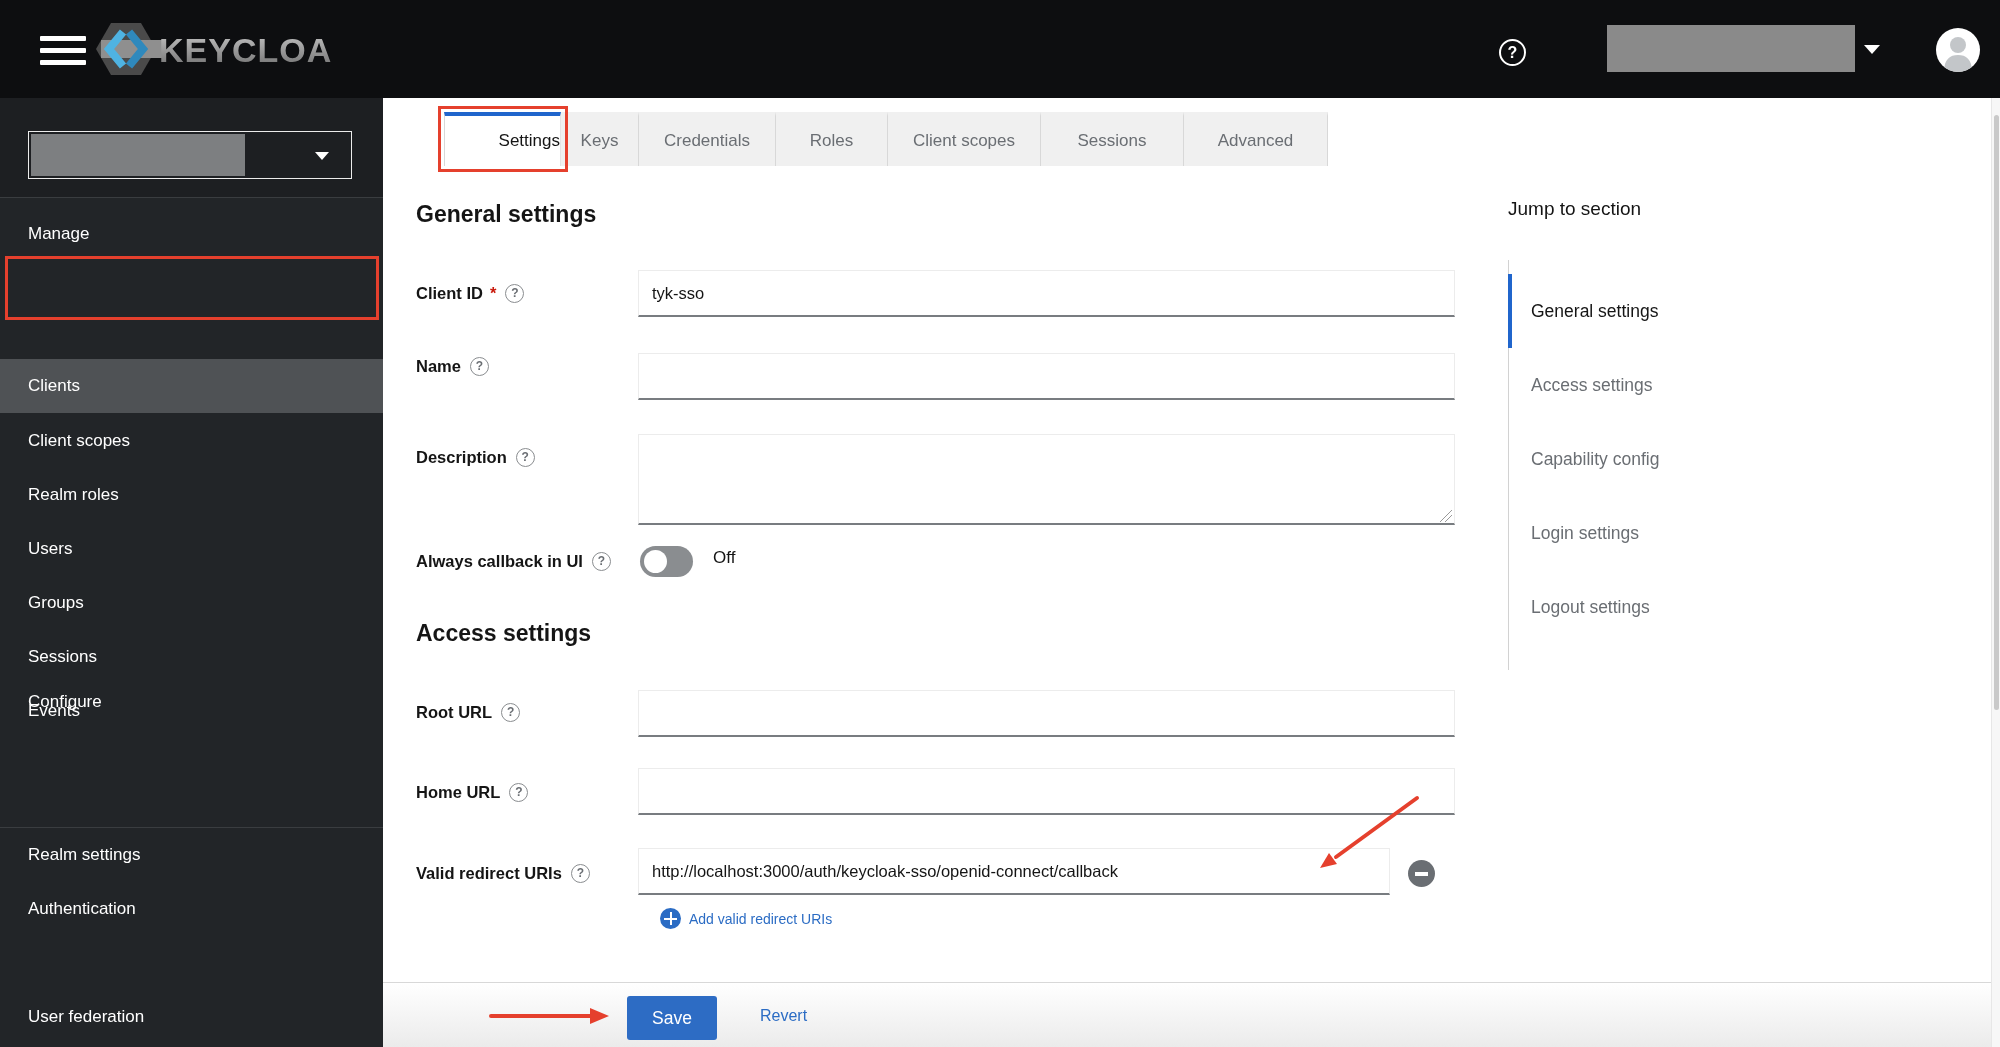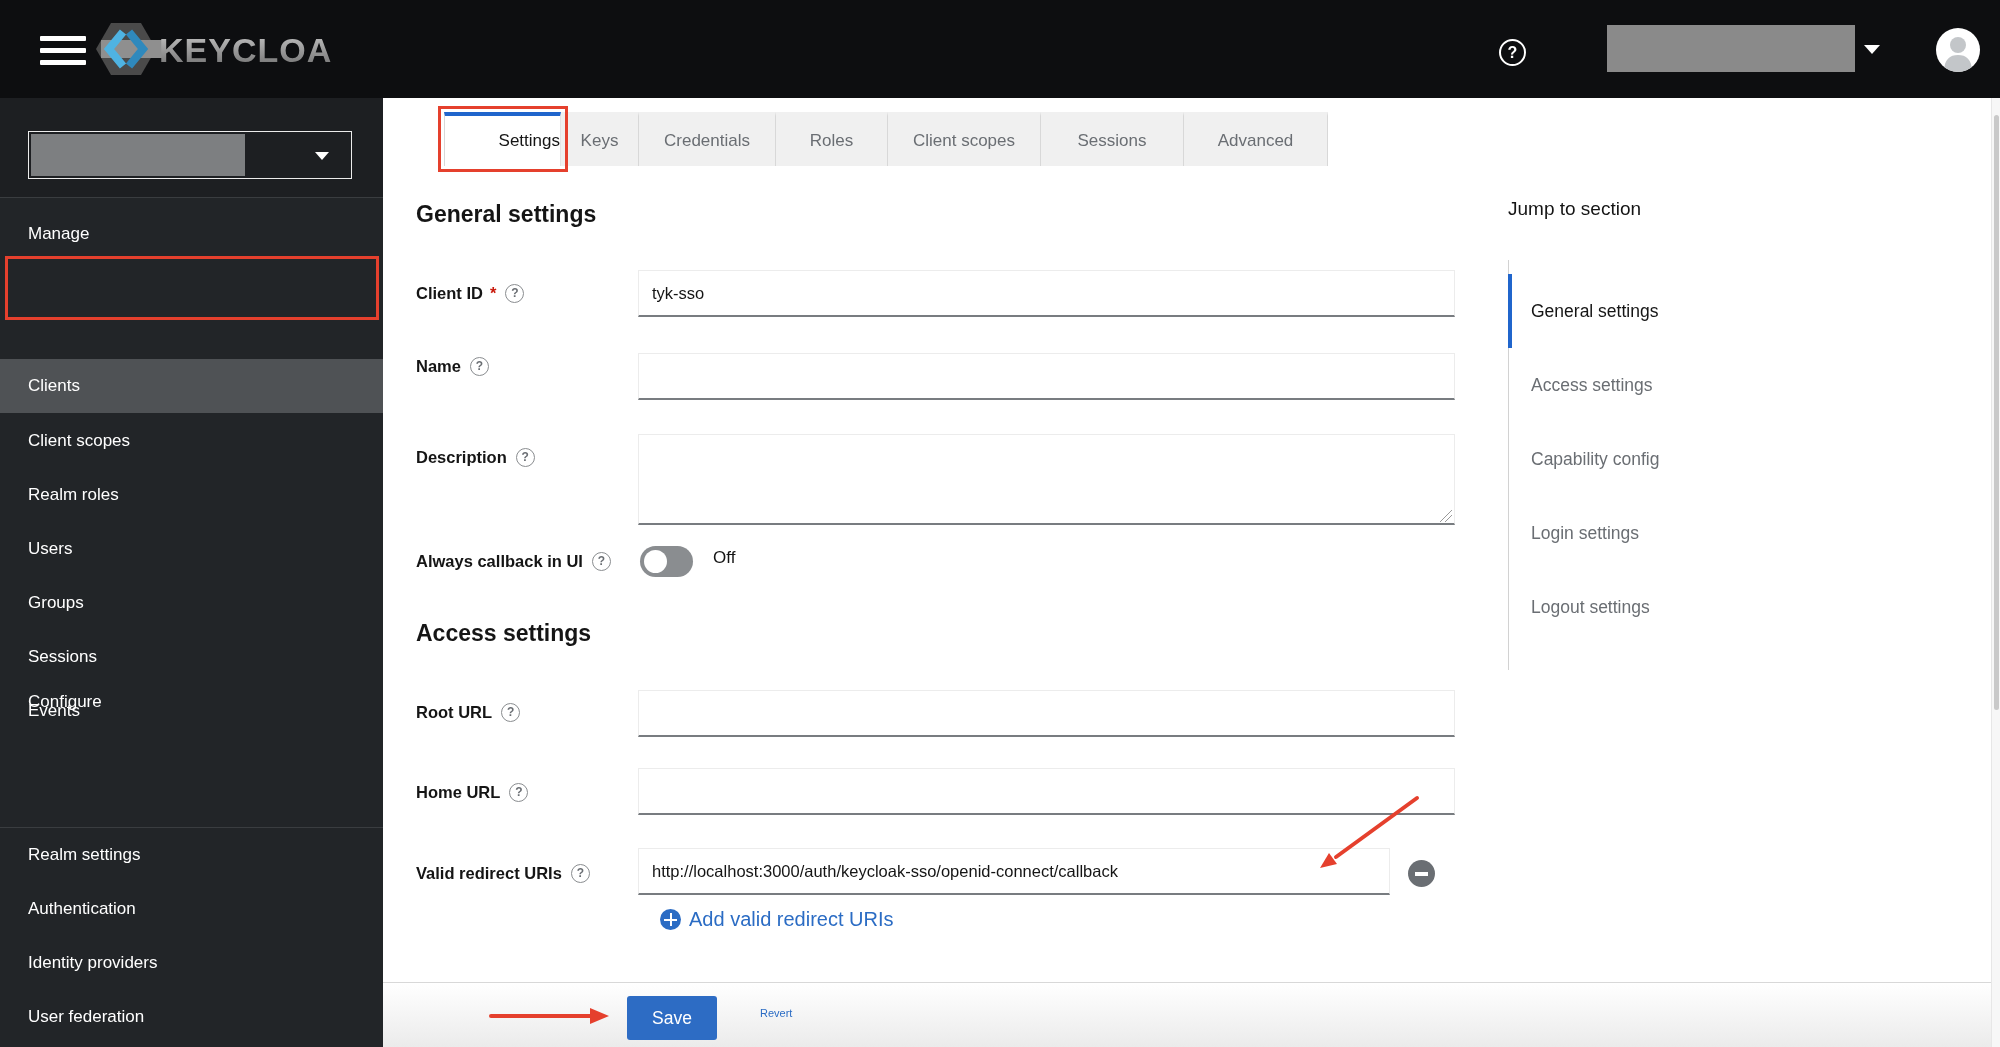"Add valid redirect URIs" .add-label { font-size: 20px -> 14px }
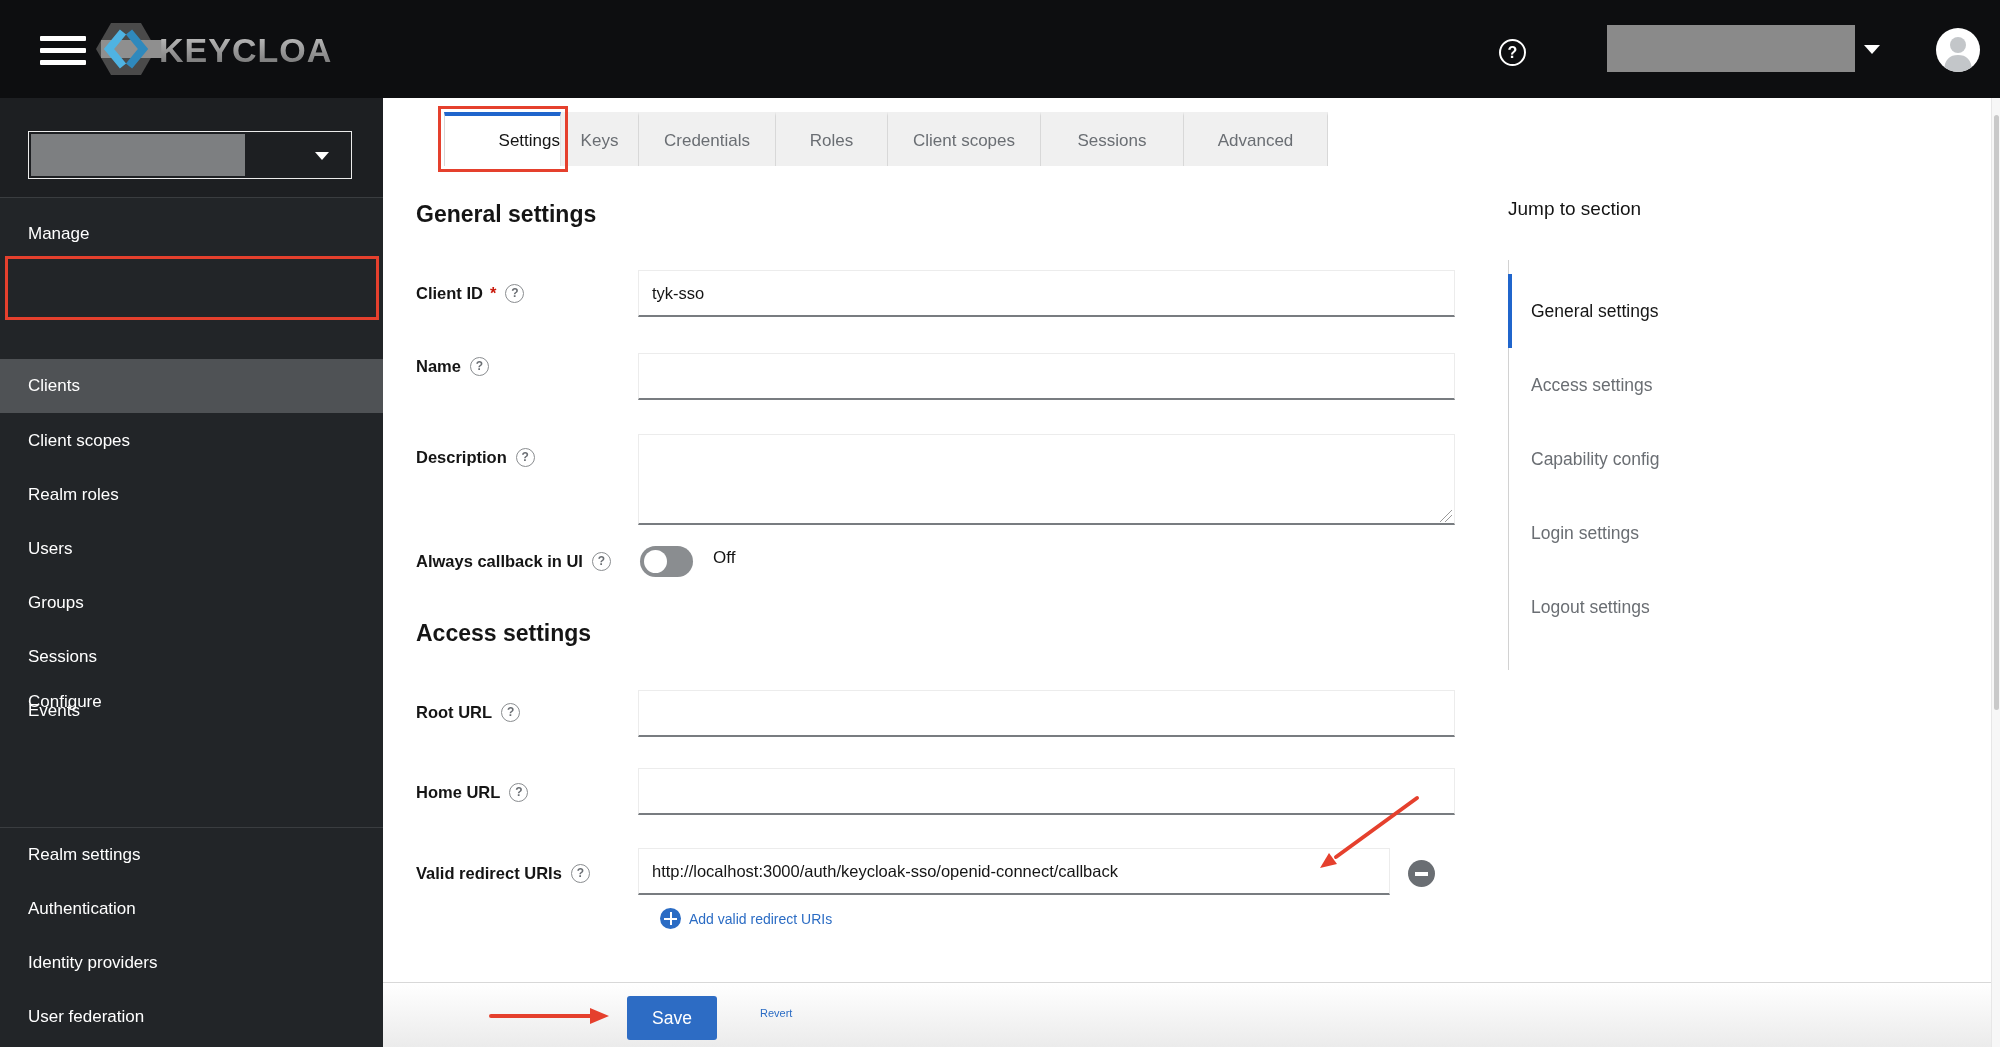"Identity providers" div.nav-item { html: <div>Identity providers</div> -> none }
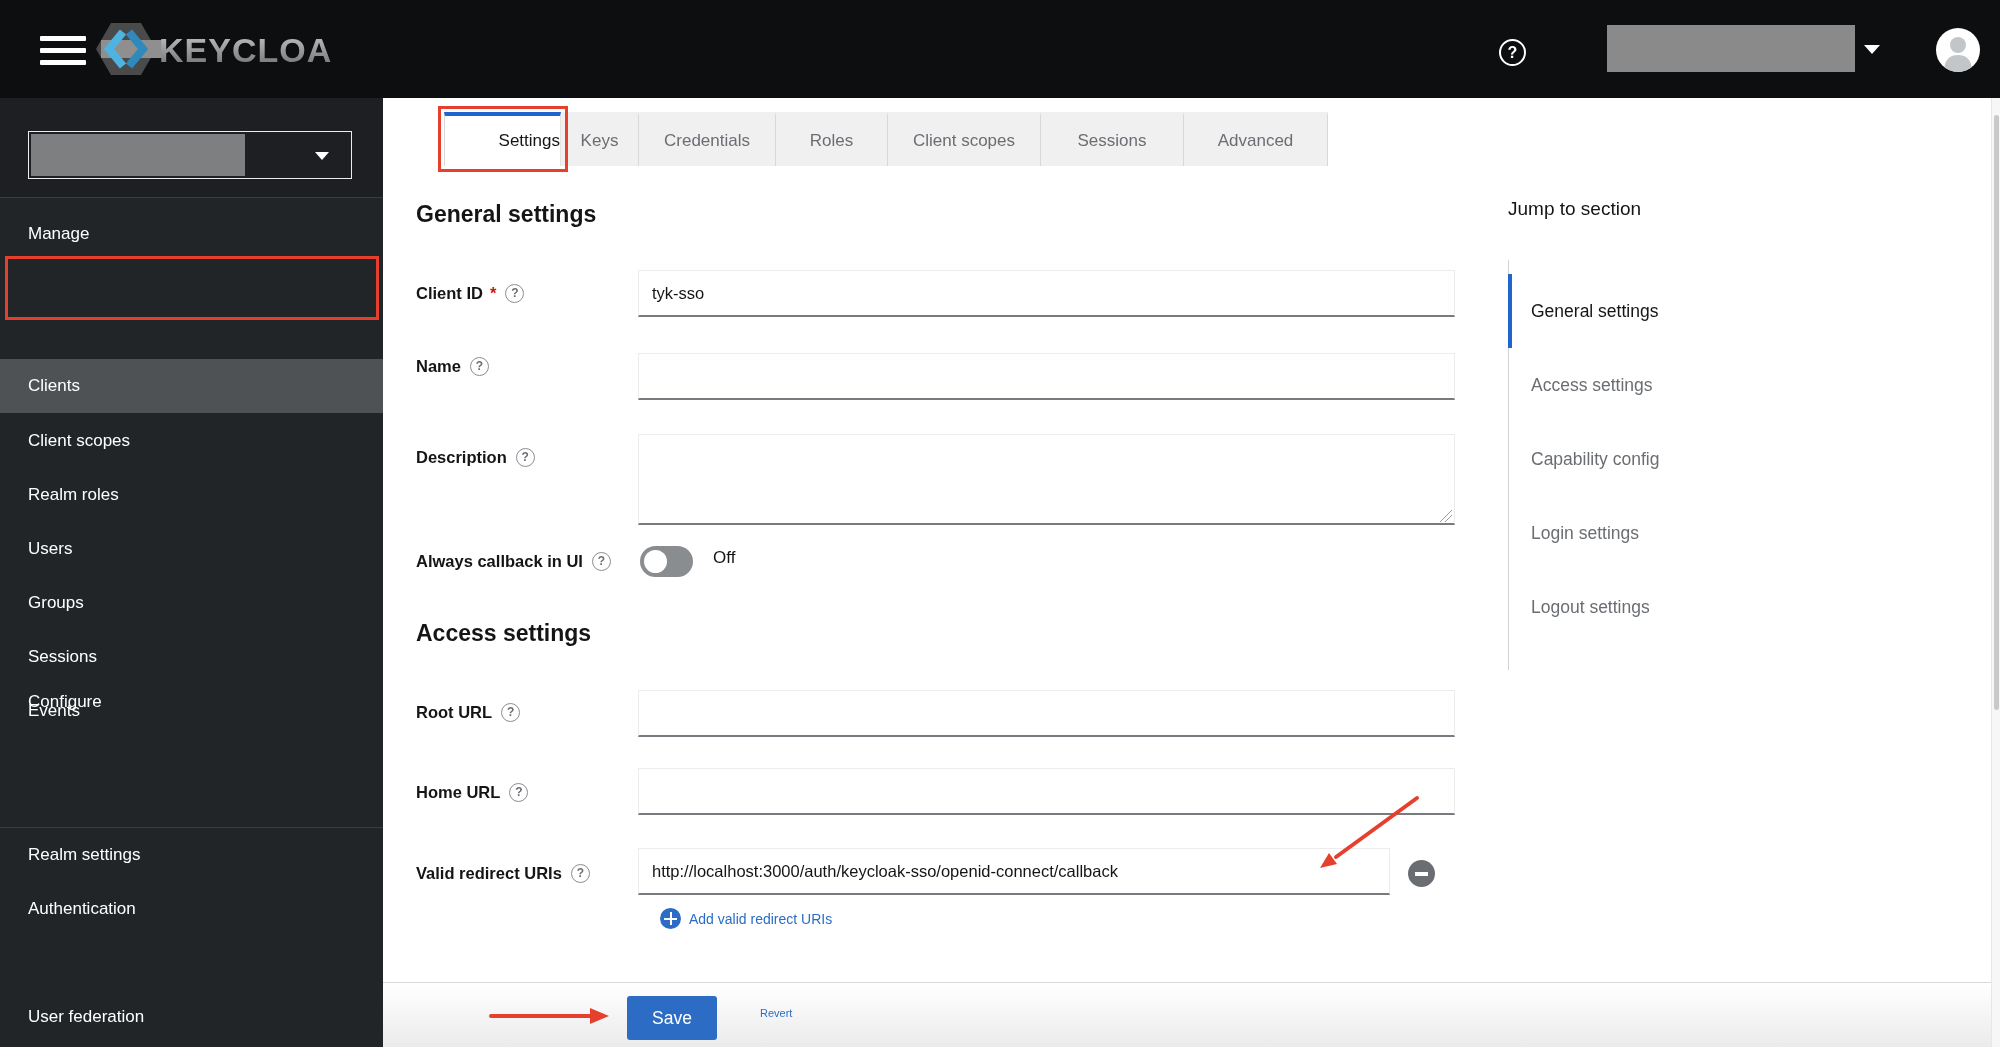"Revert" .revert-link { font-size: 11px -> 16px }
